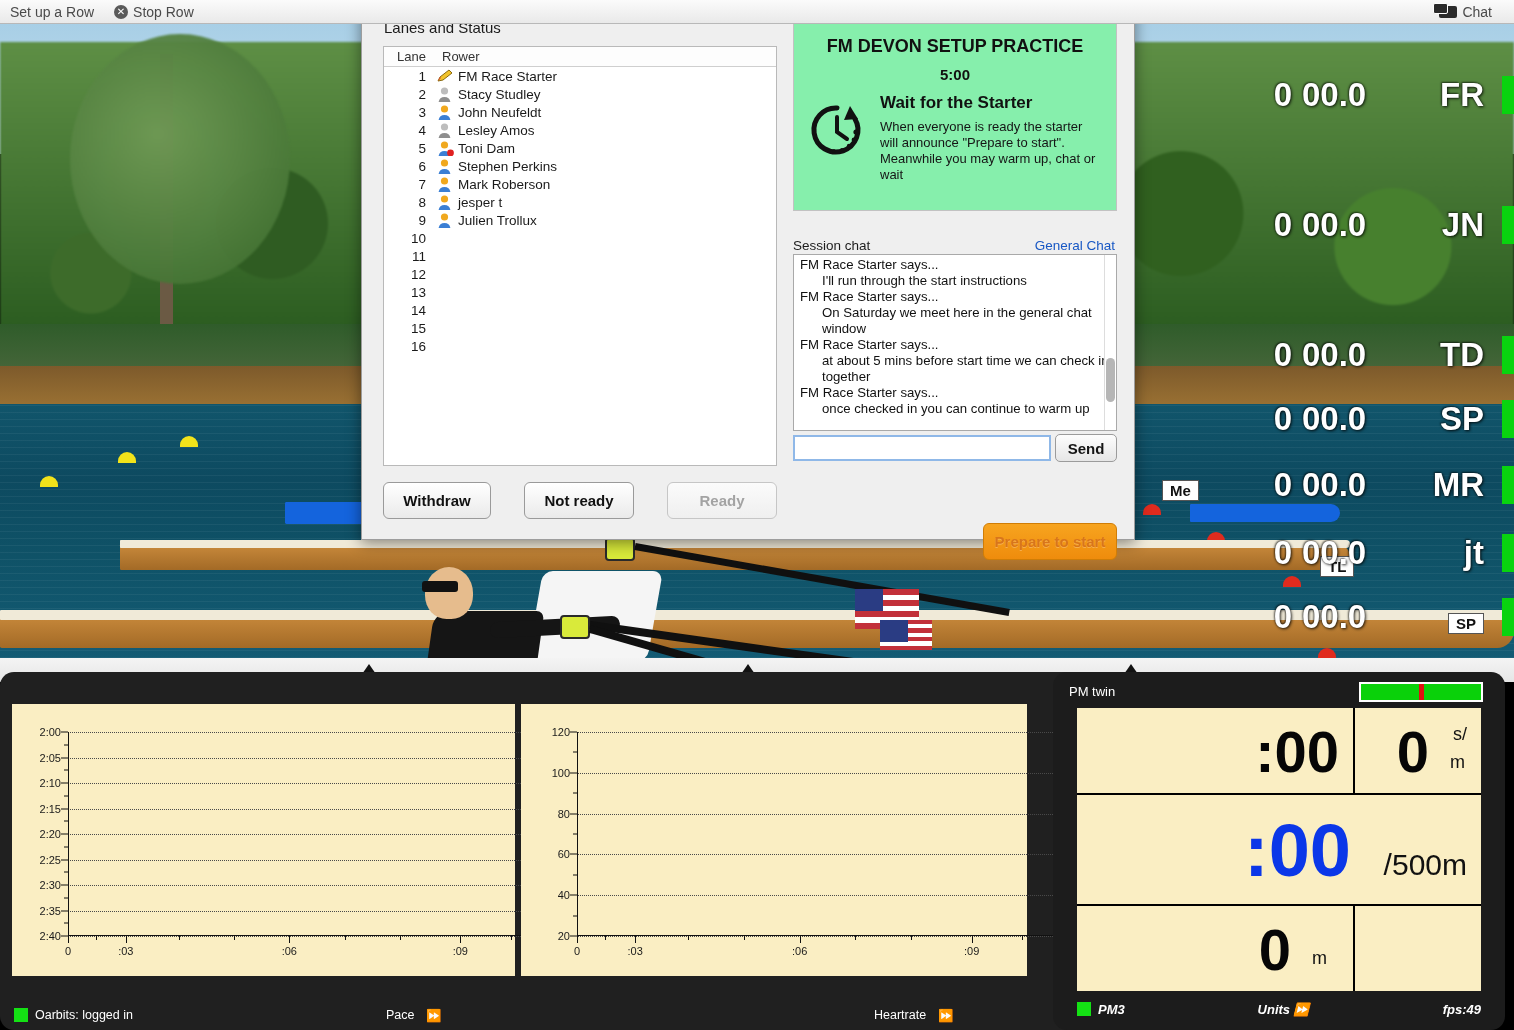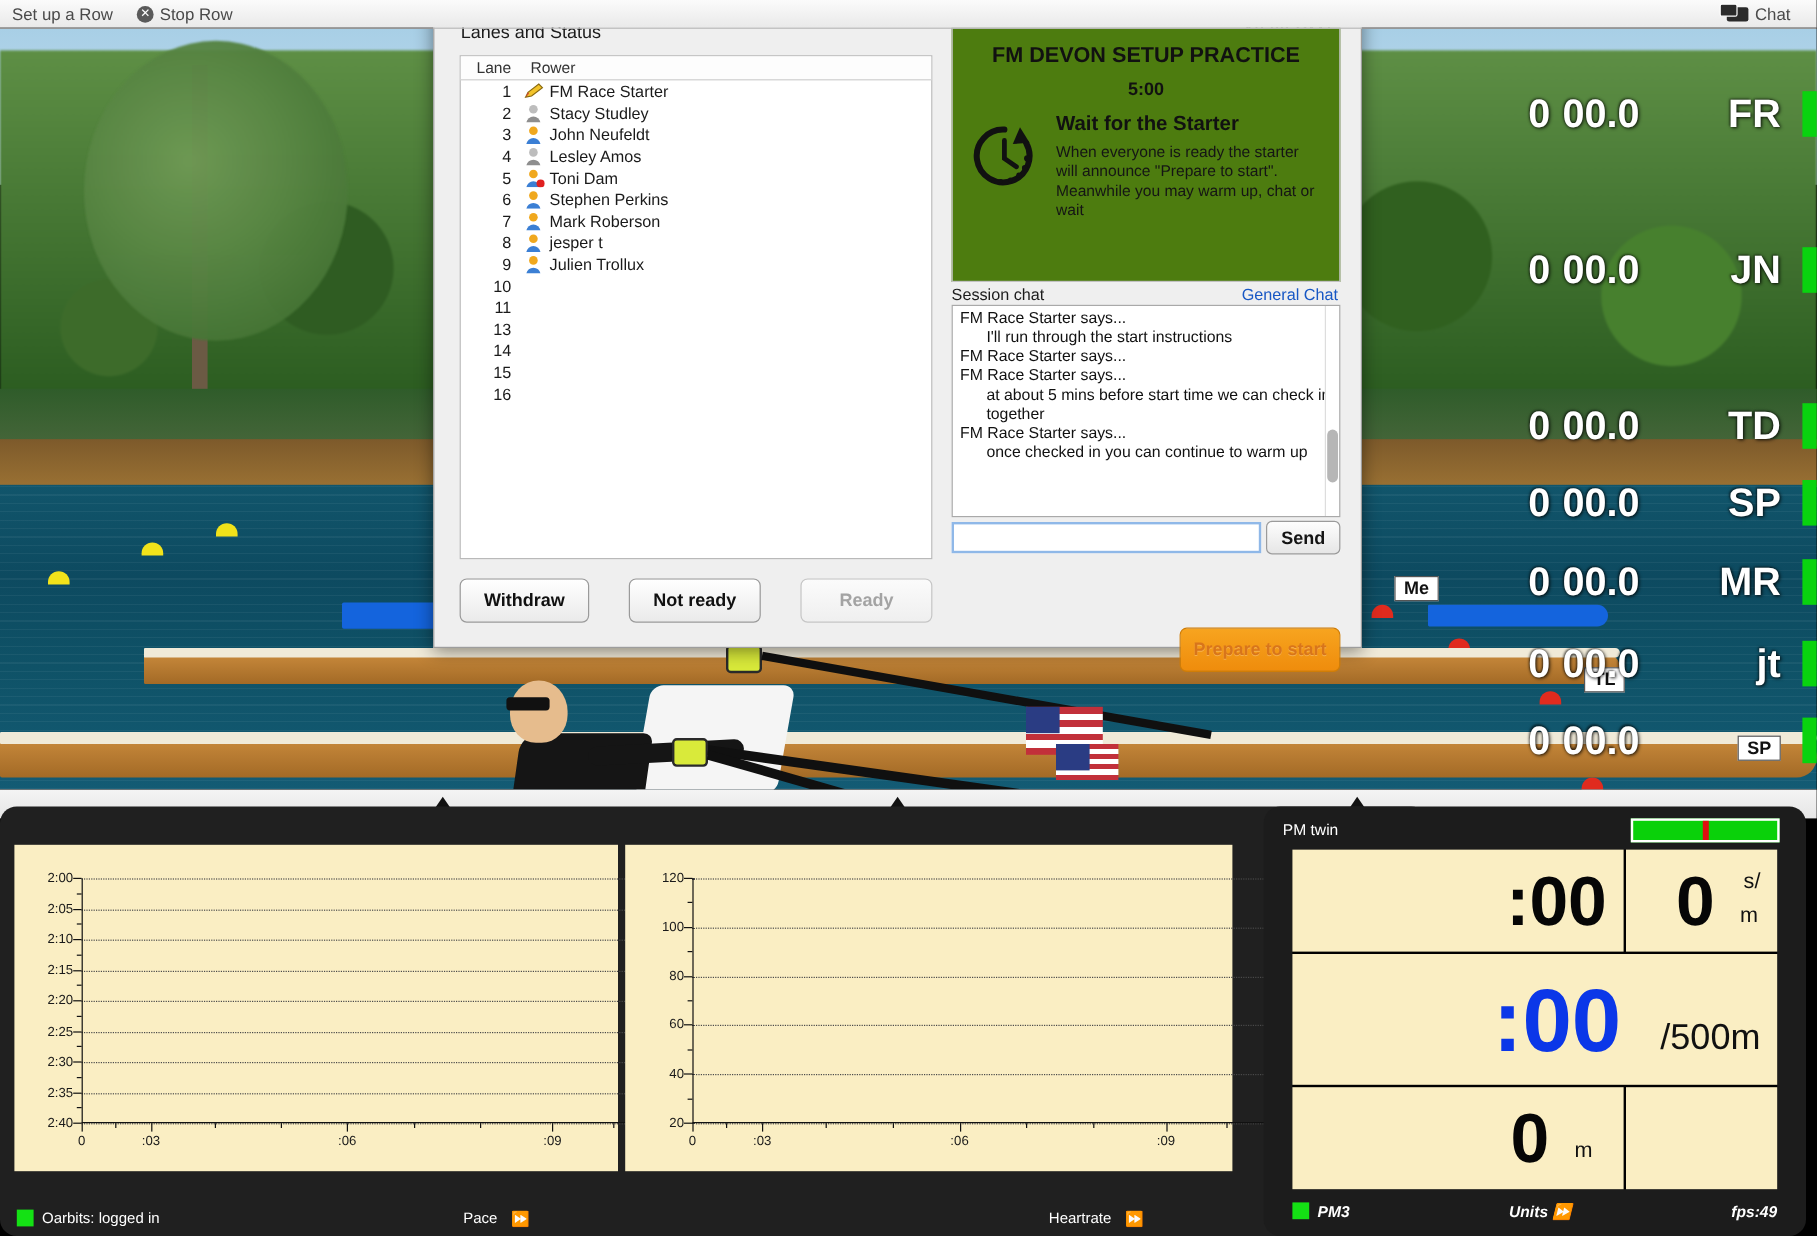"FM DEVON SETUP PRACTICE" .info-box { background: #4d7c0f -> #86efac; height: 212px -> 188px }
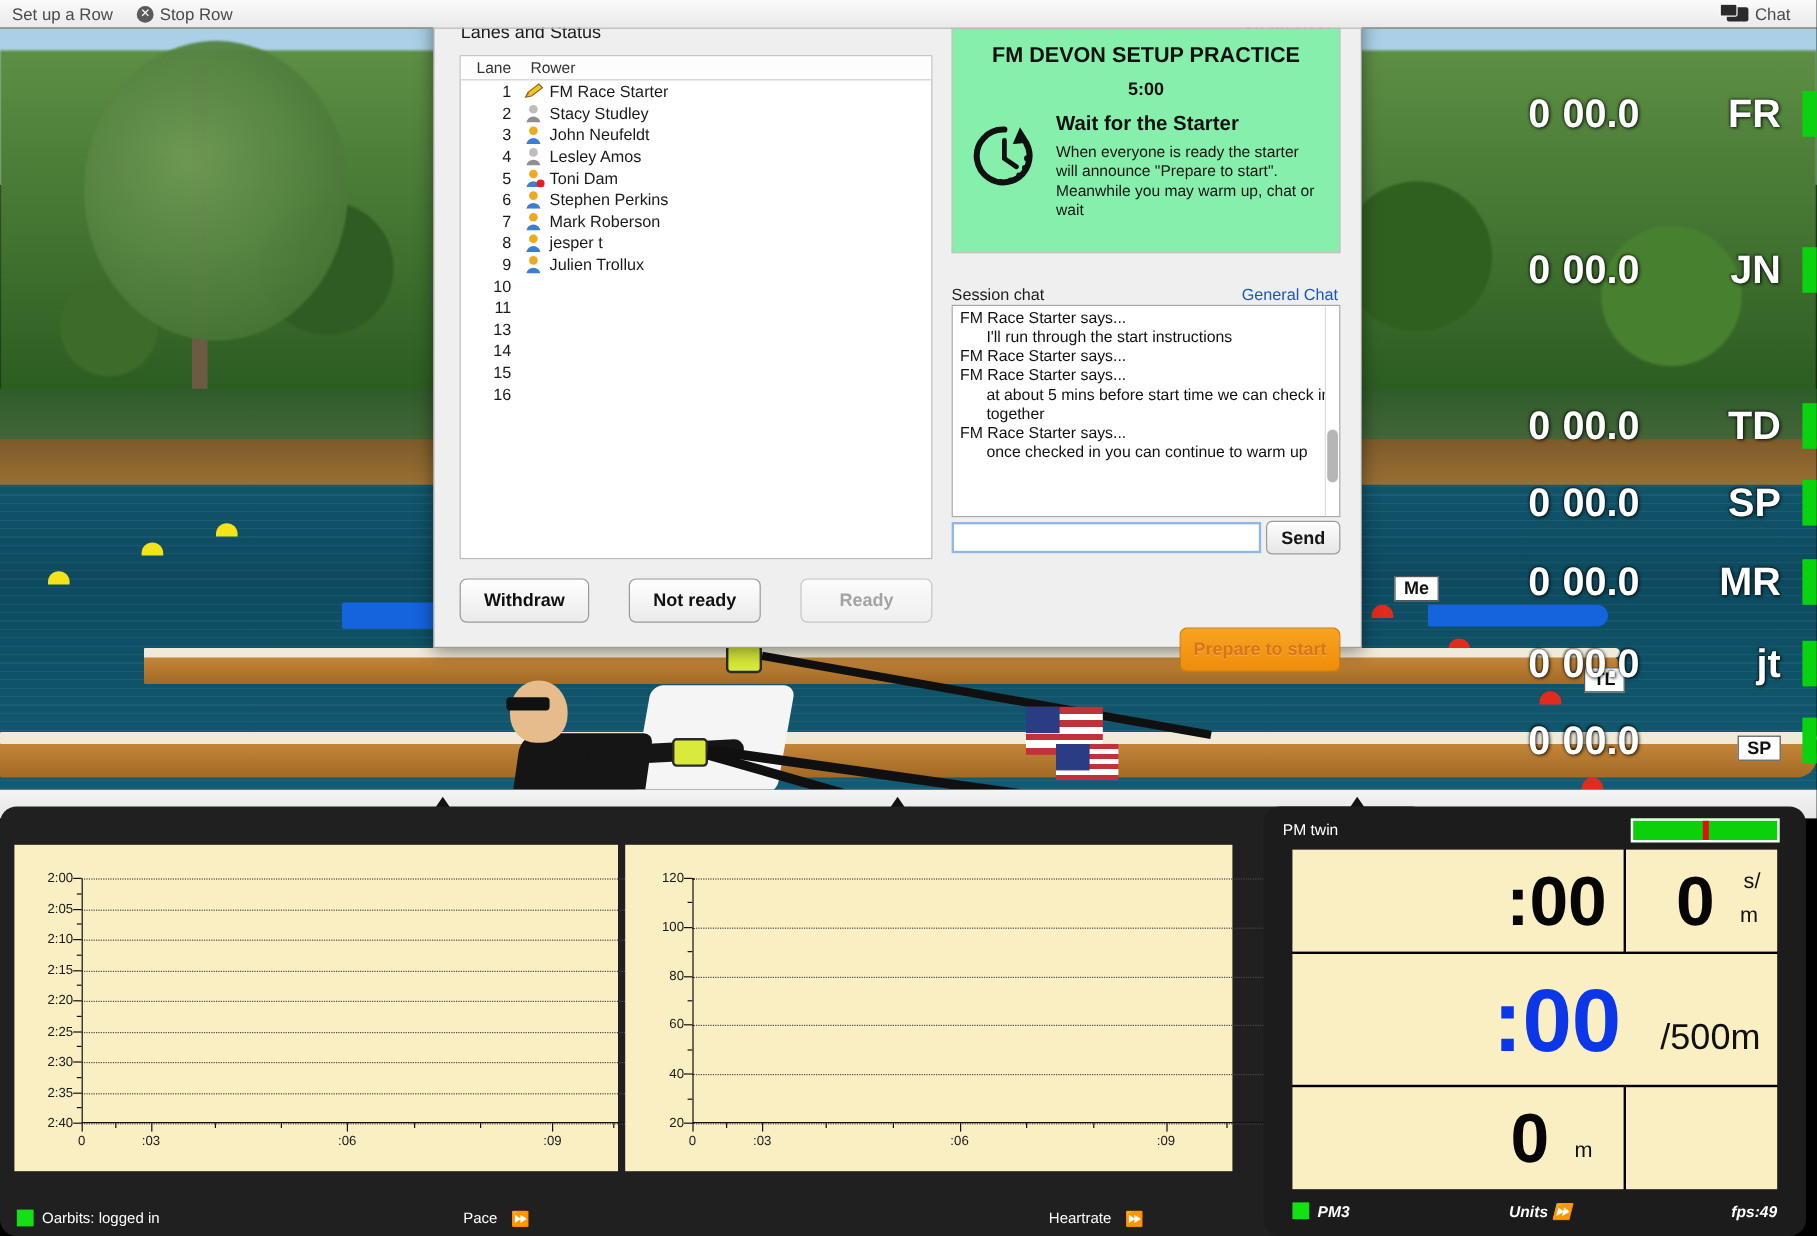"12" div.lane-row { html: none -> <div> <div>12</div> <div></div> <div></div> </div> }
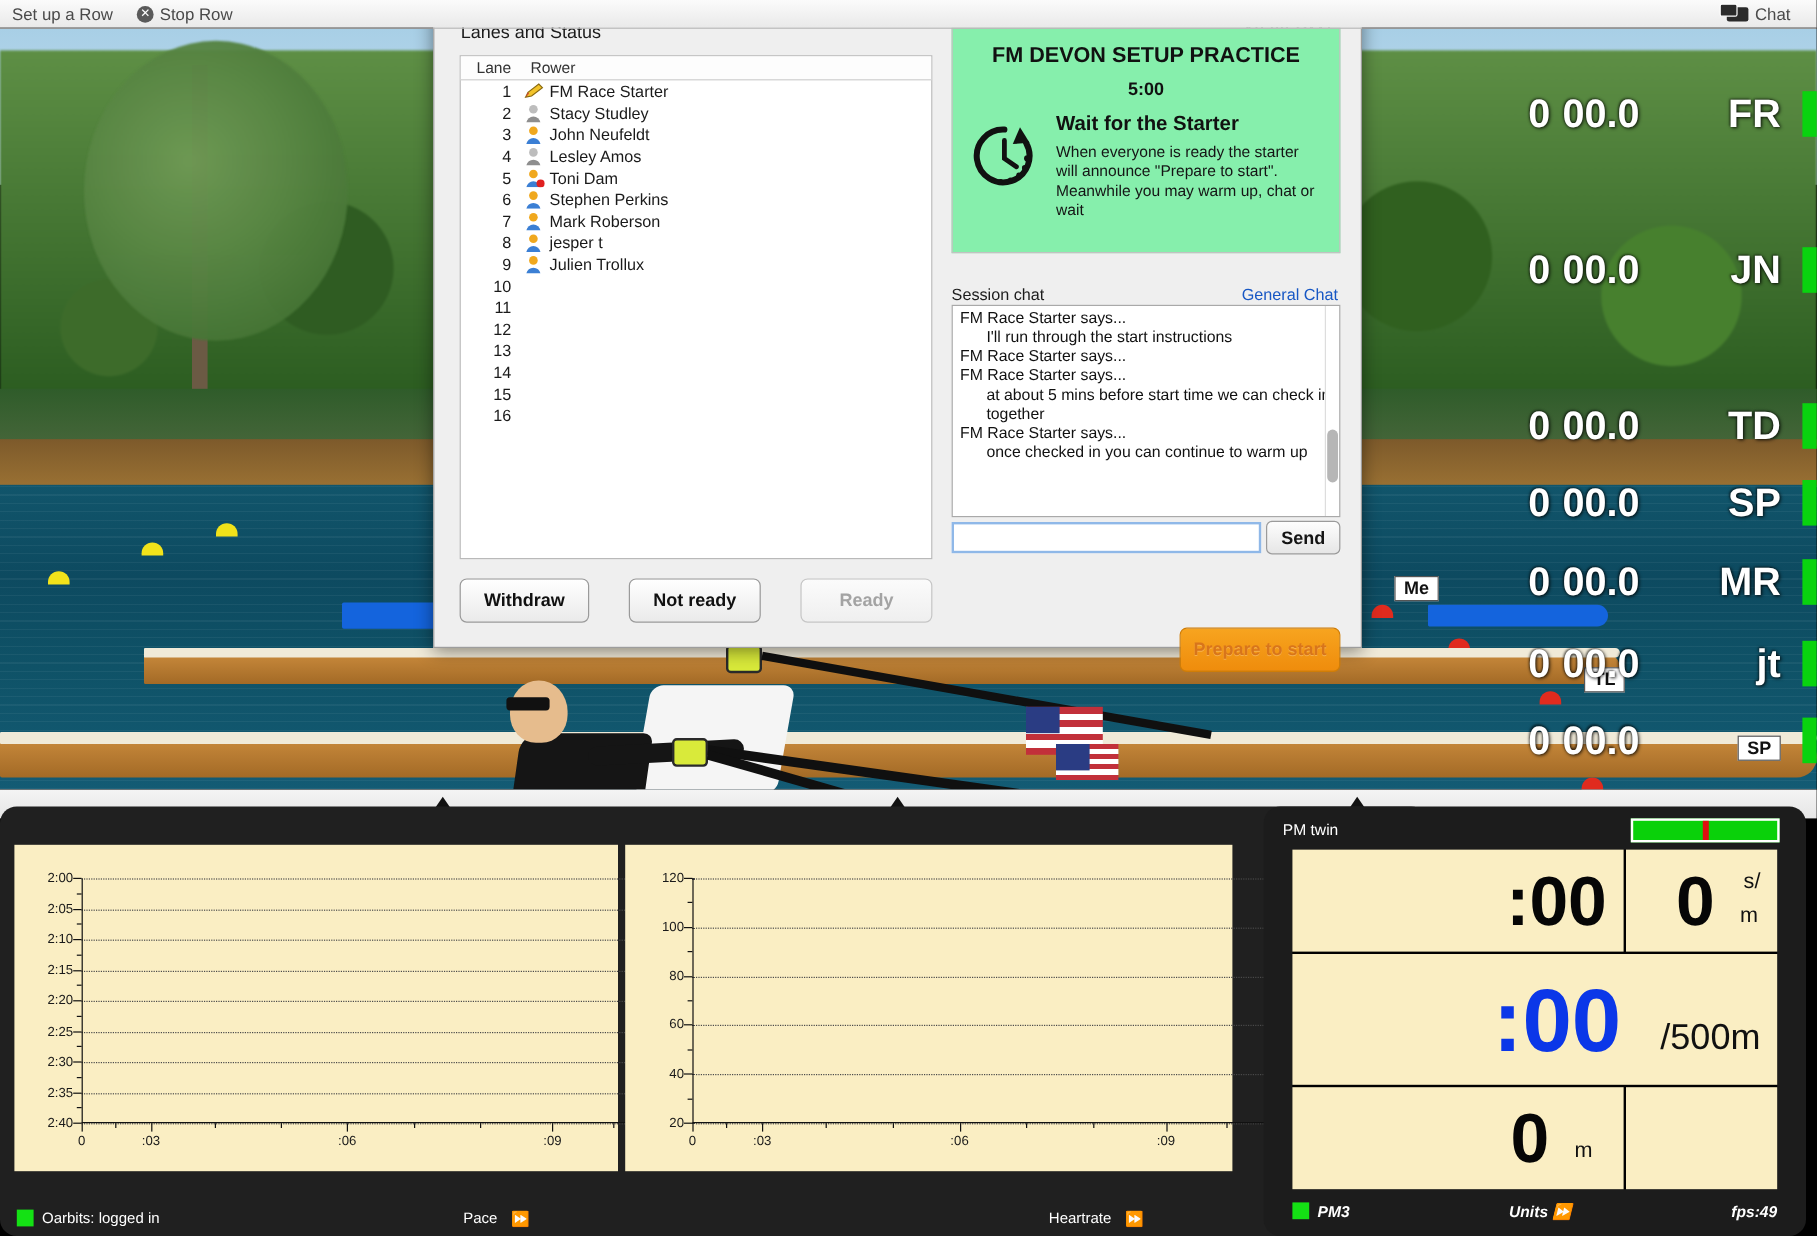"On Saturday we meet here" div.msg { html: none -> <div>On Saturday we meet here in the general chat window</div> }
